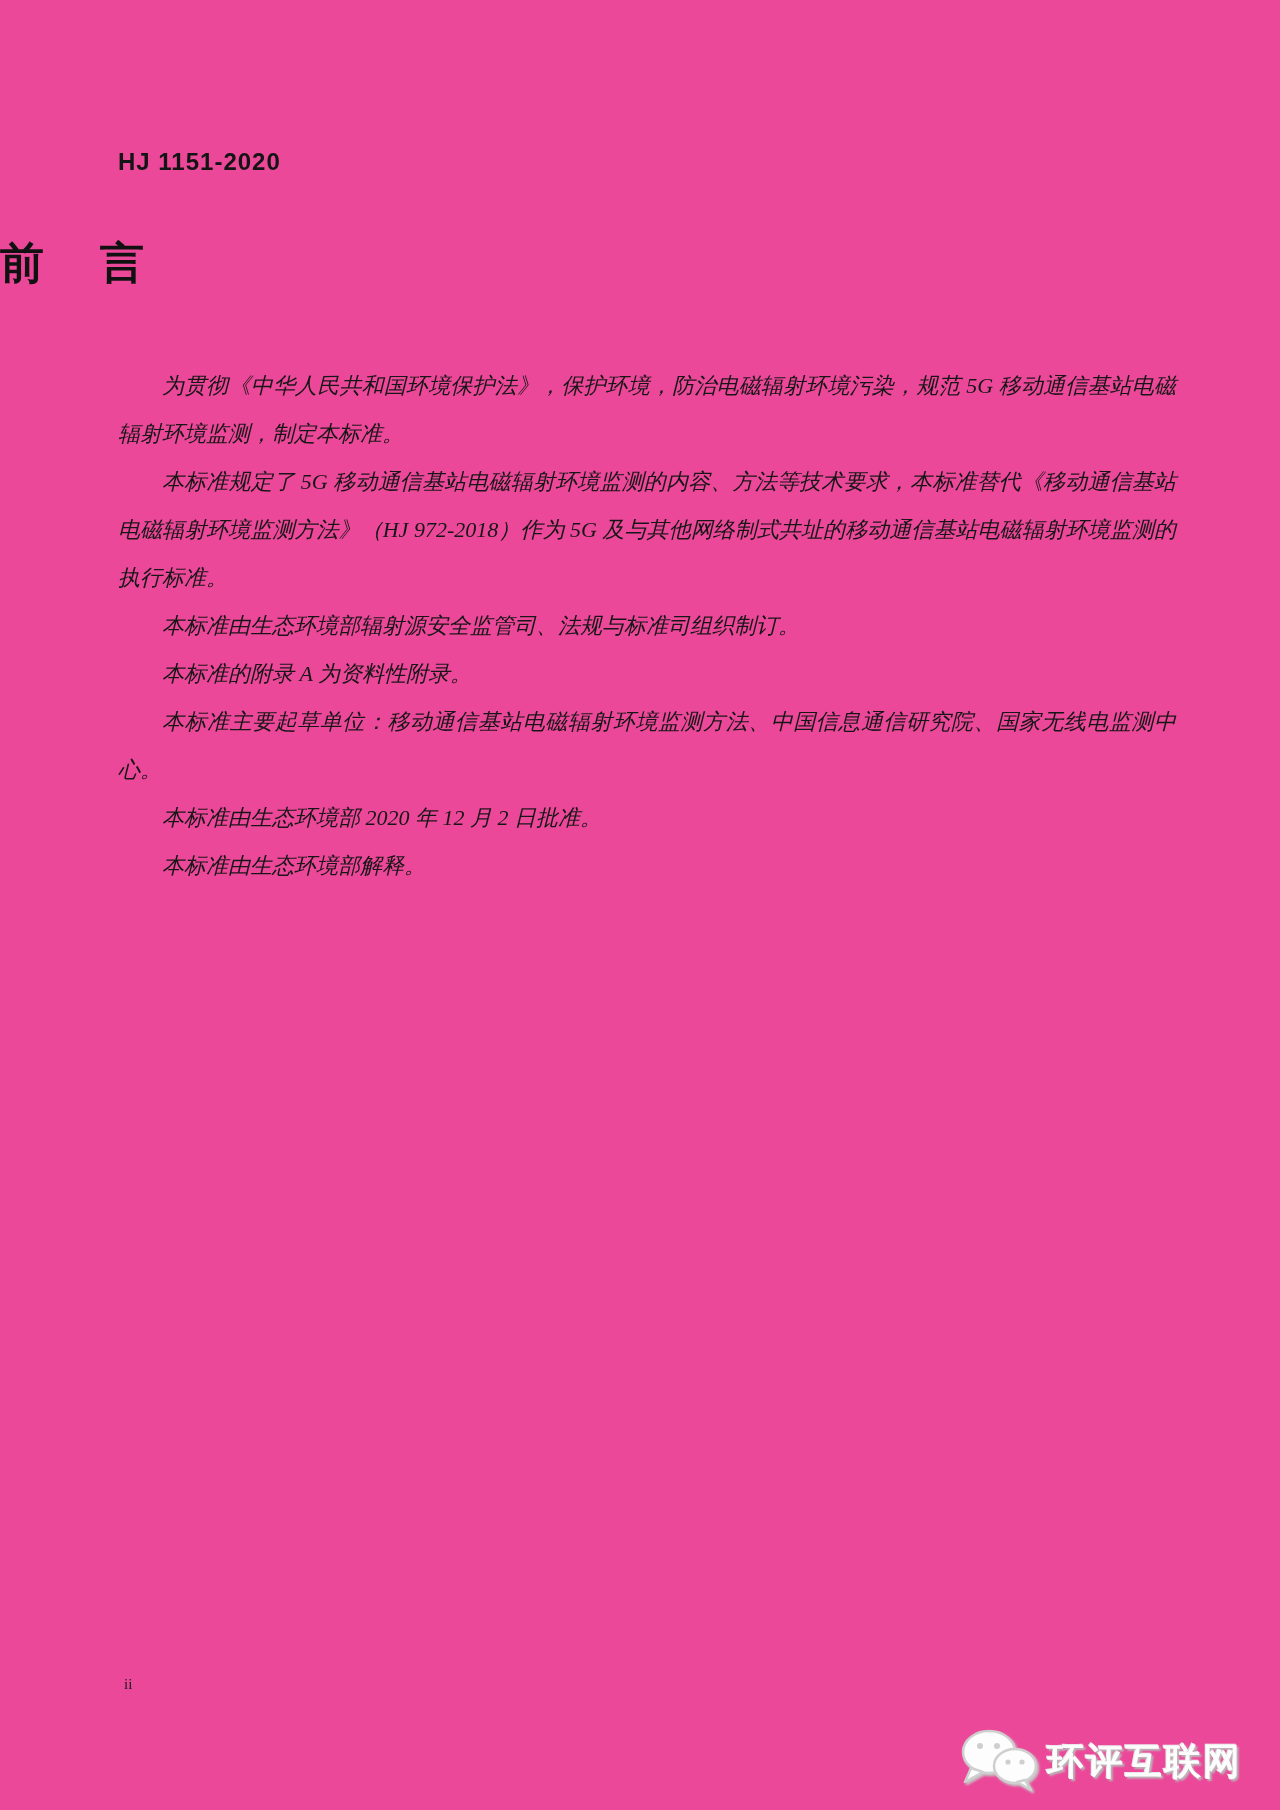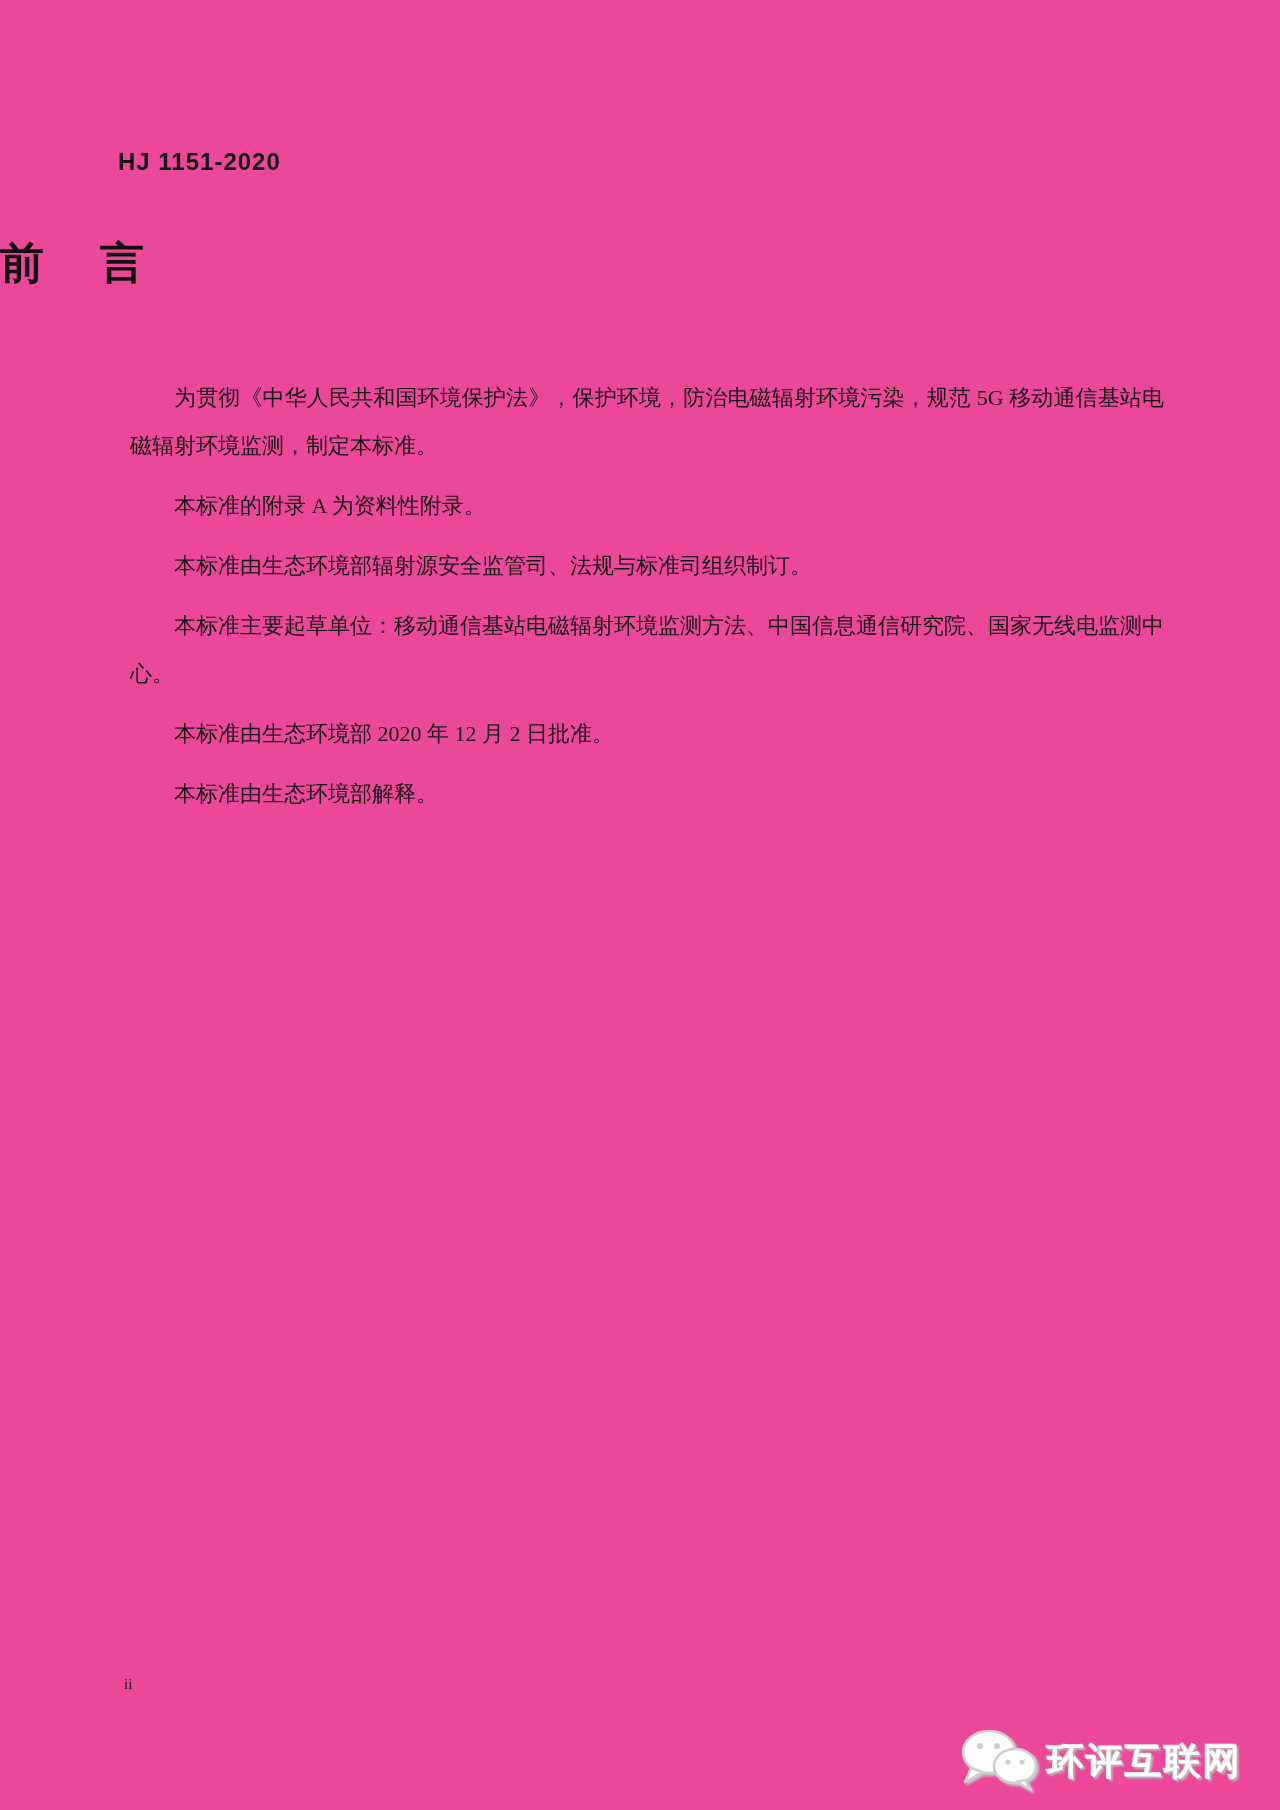"为贯彻《中华人民共和国环境保护法》，保护环境，防治电磁辐射环境污染，规范 5G" .content p { font-style: none -> italic; margin: 12px -> 0 }
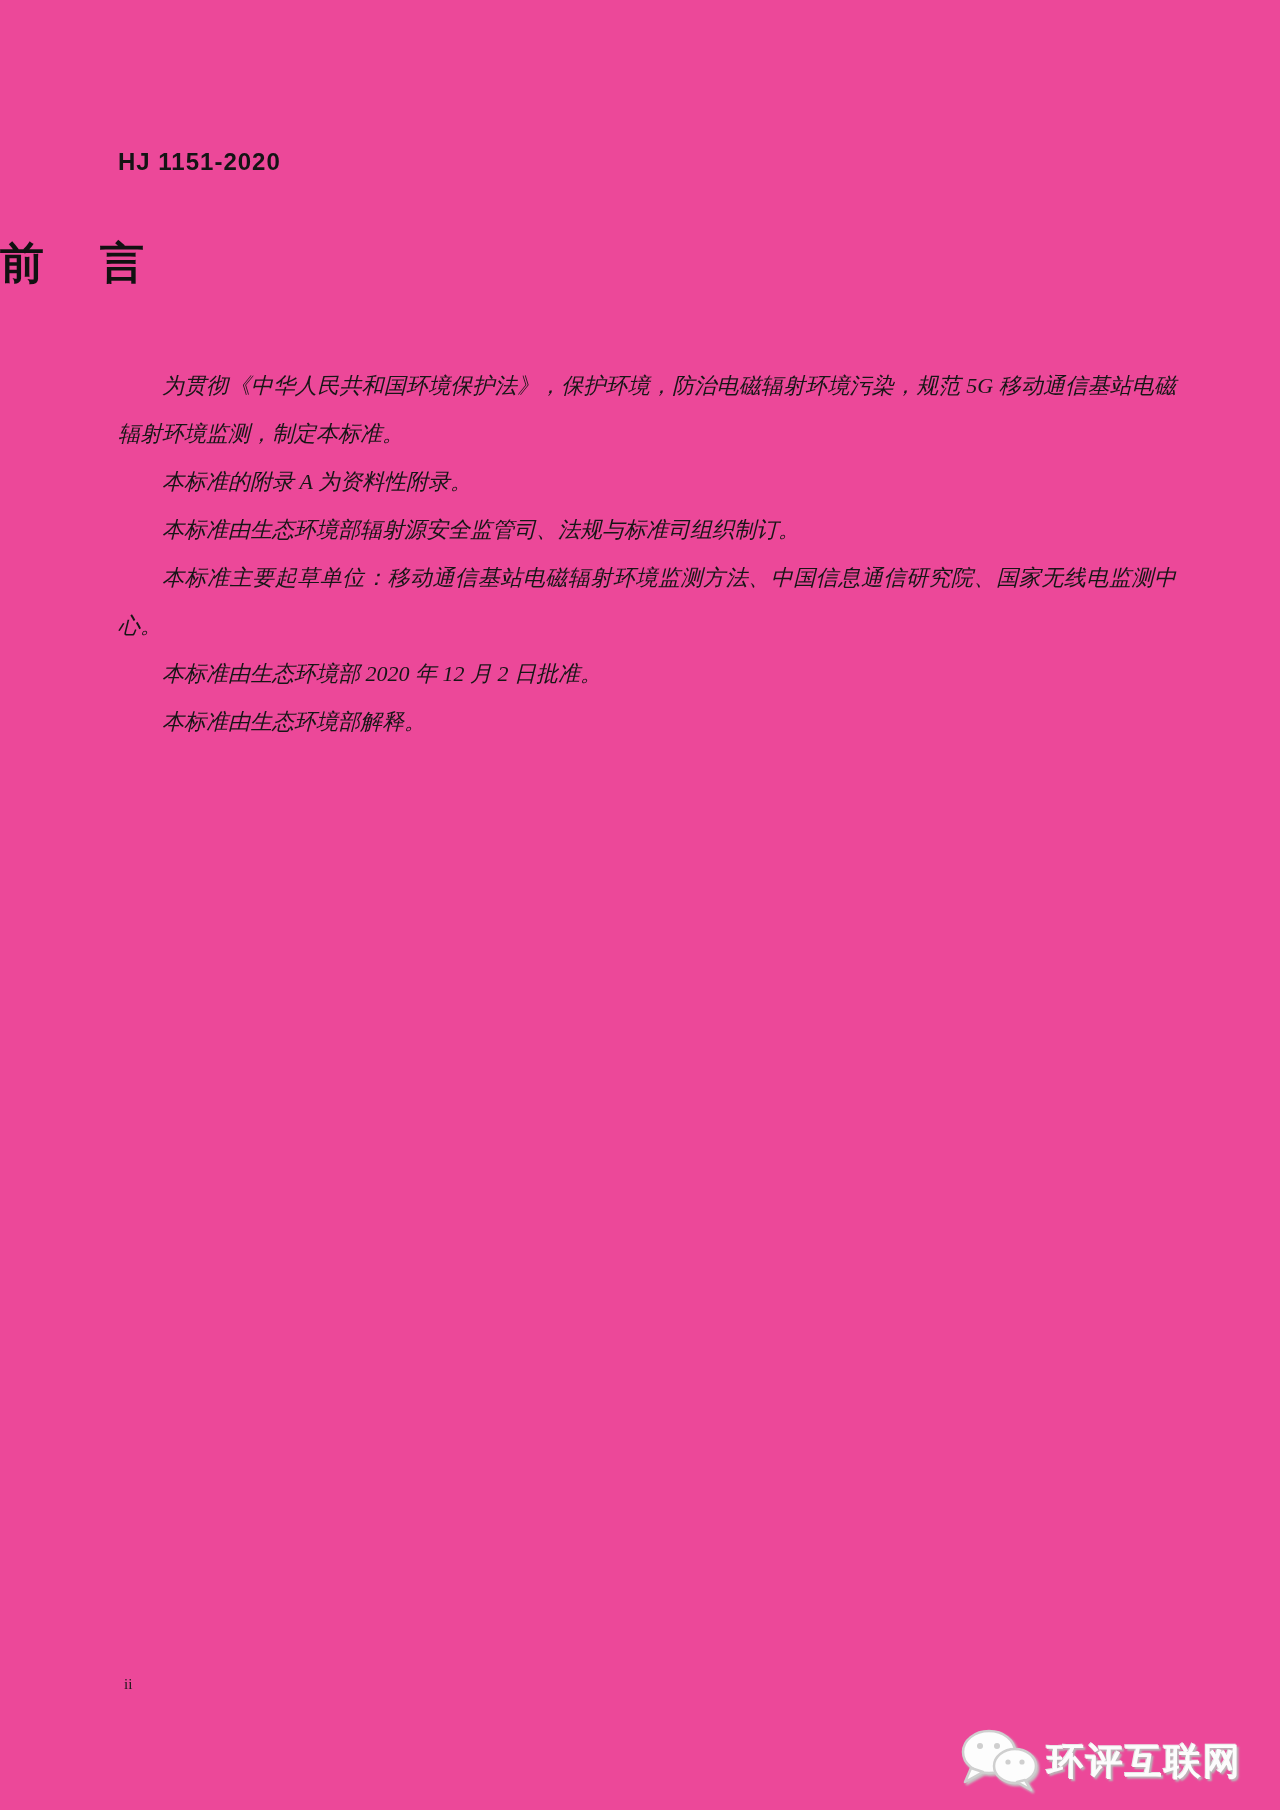"本标准规定了 5G" p { html: none -> <p>本标准规定了 5G 移动通信基站电磁辐射环境监测的内容、方法等技术要求，本标准替代《移动通信基站电磁辐射环境监测方法》（HJ 972-2018）作为 5G 及与其他网络制式共址的移动通信基站电磁辐射环境监测的执行标准。</p> }
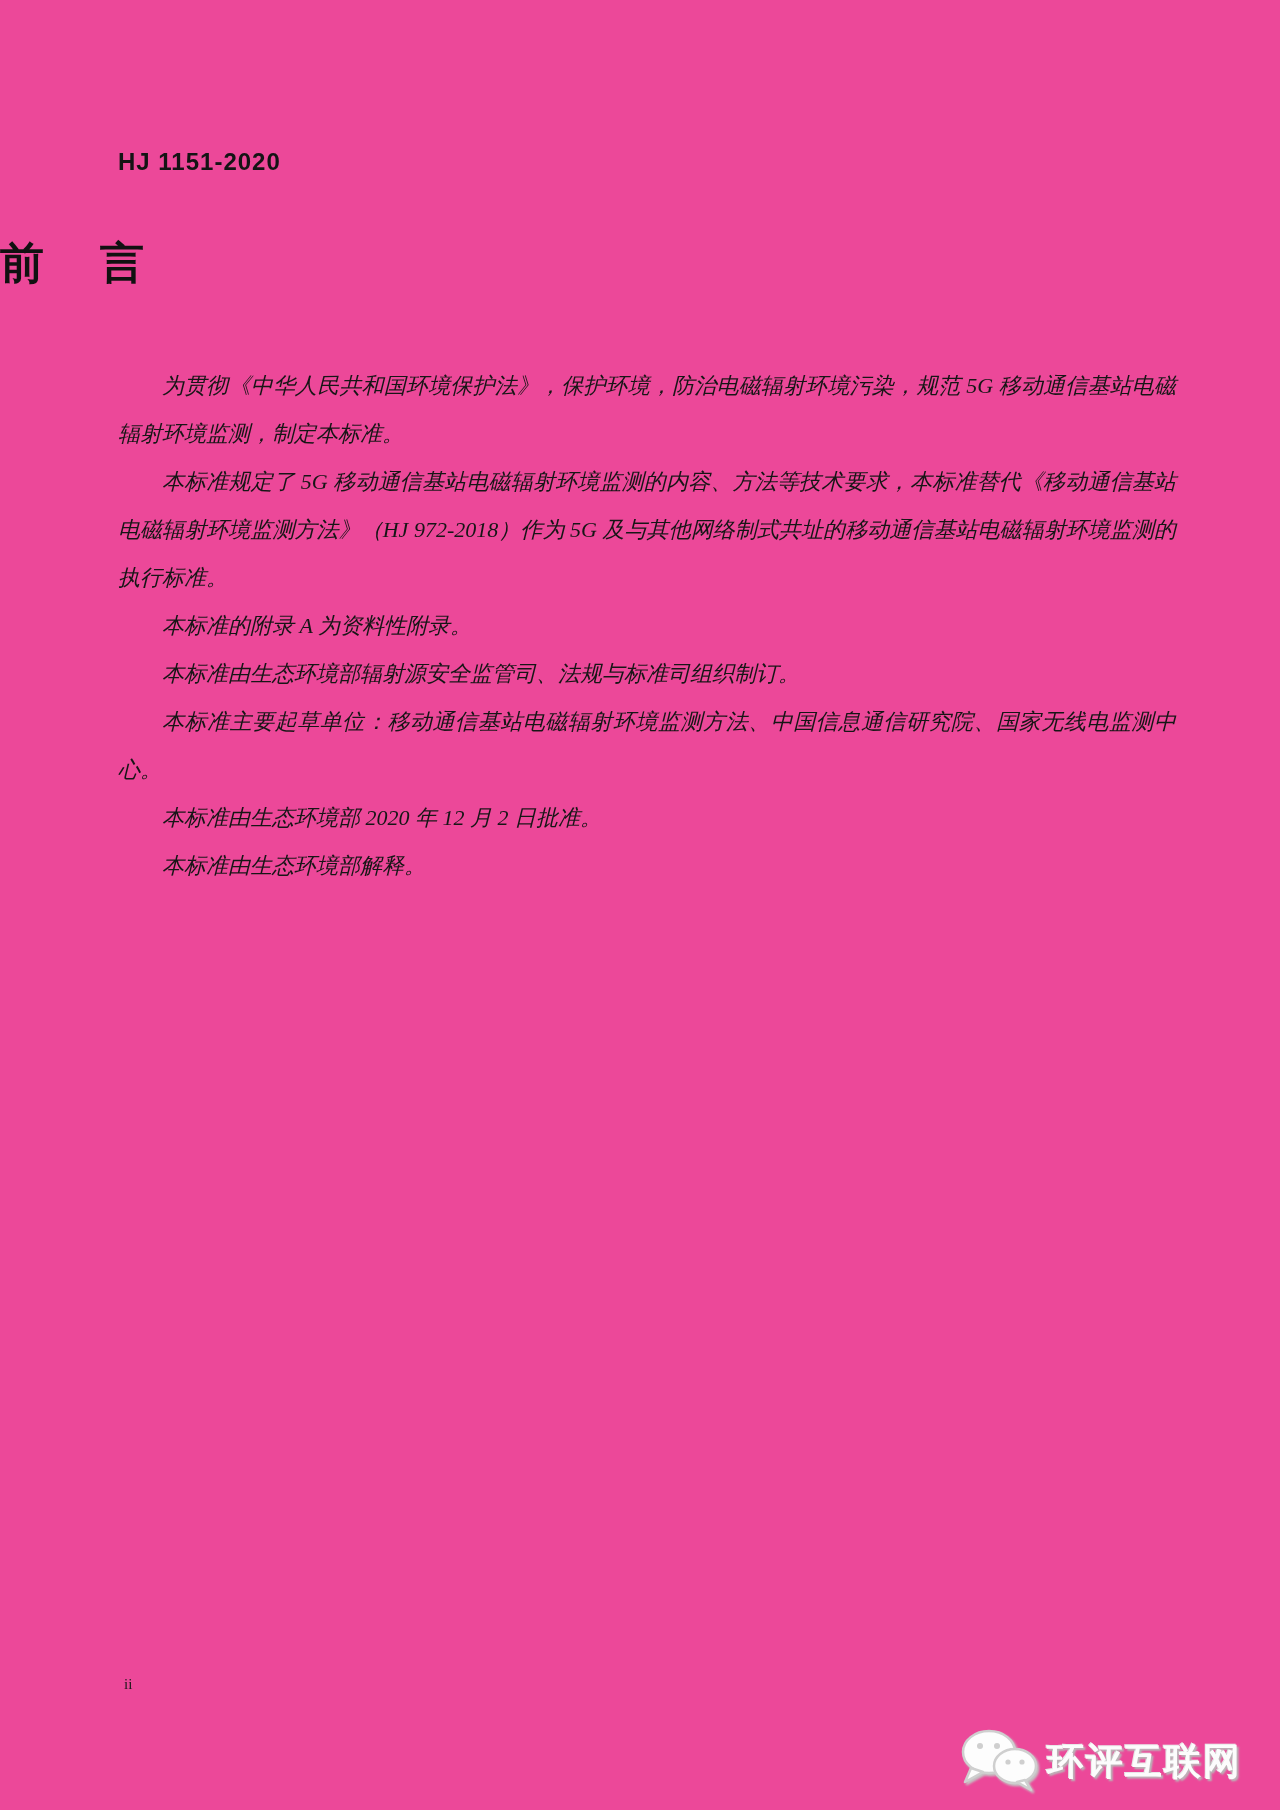"本标准的附录 A 为资料性附录。" p { order: before "本标准由生态环境部辐射源安全监管司、法规与标准司组织制订。" -> after "本标准由生态环境部辐射源安全监管司、法规与标准司组织制订。" }
